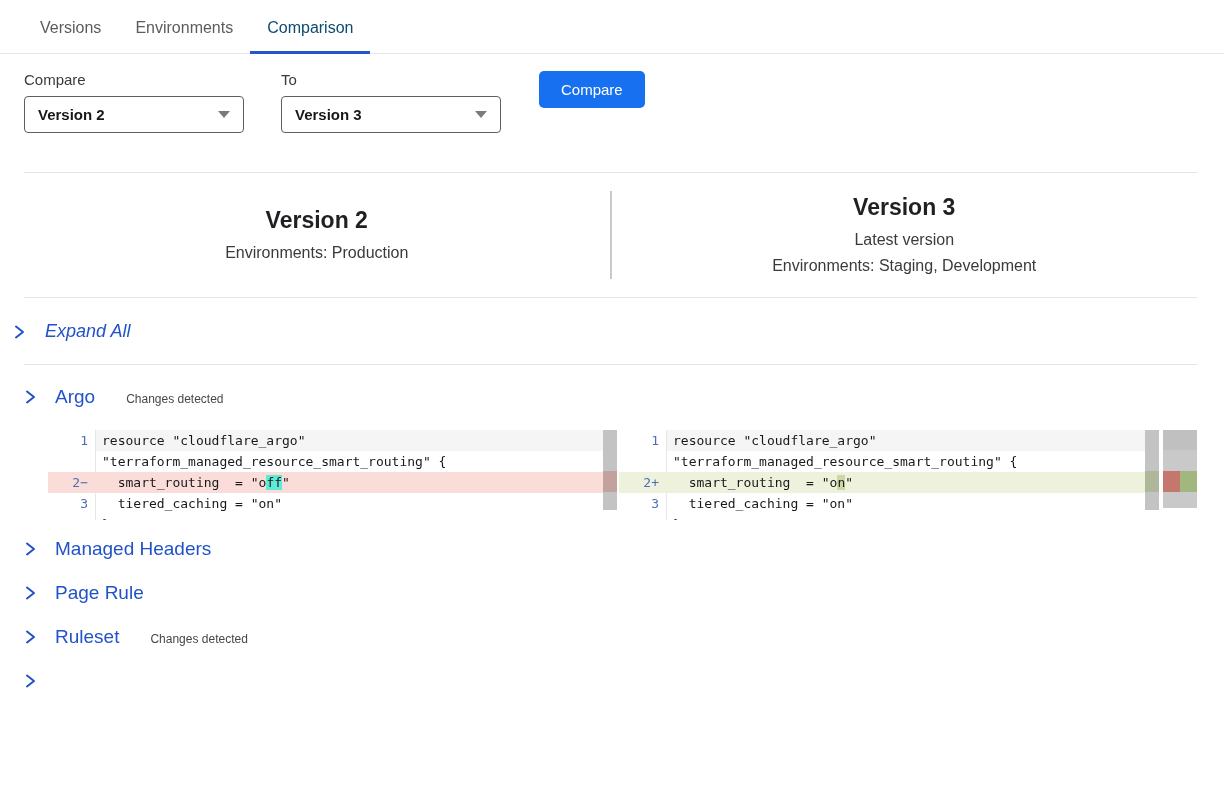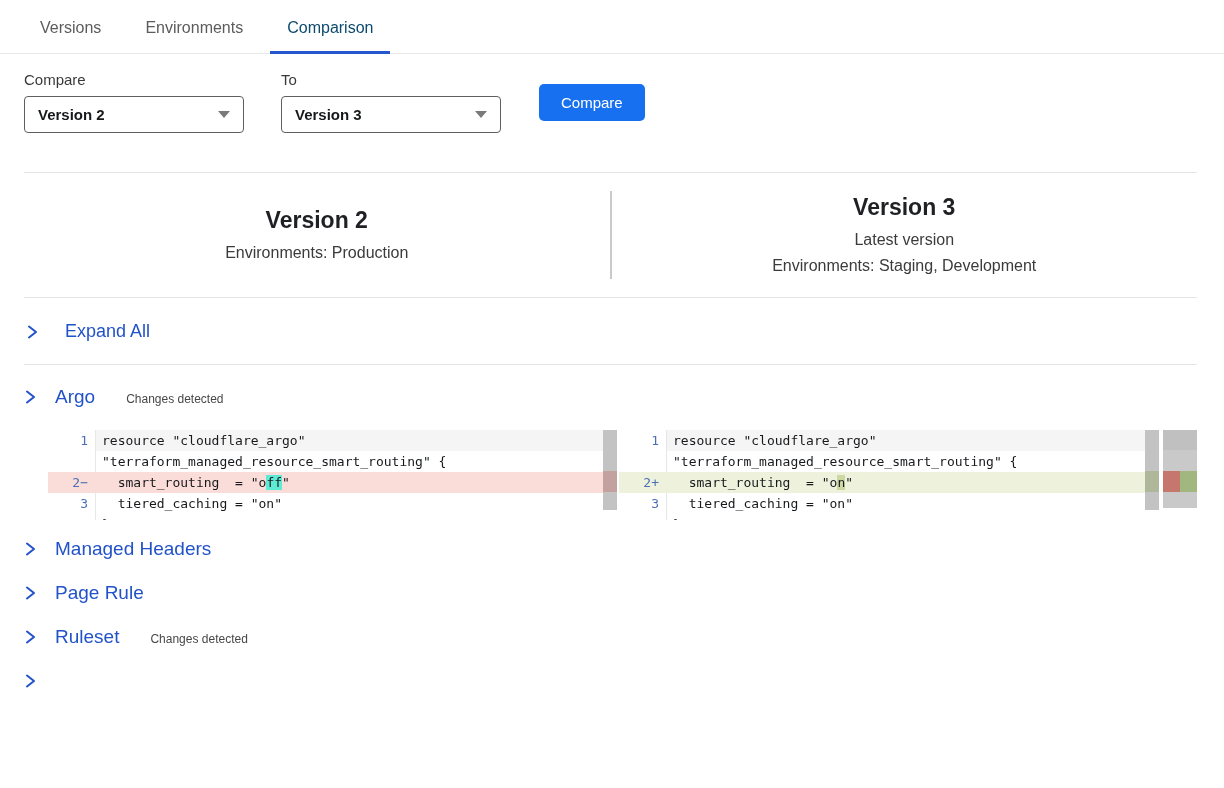"Versions" .tabbar { gap: 10px -> 0 }
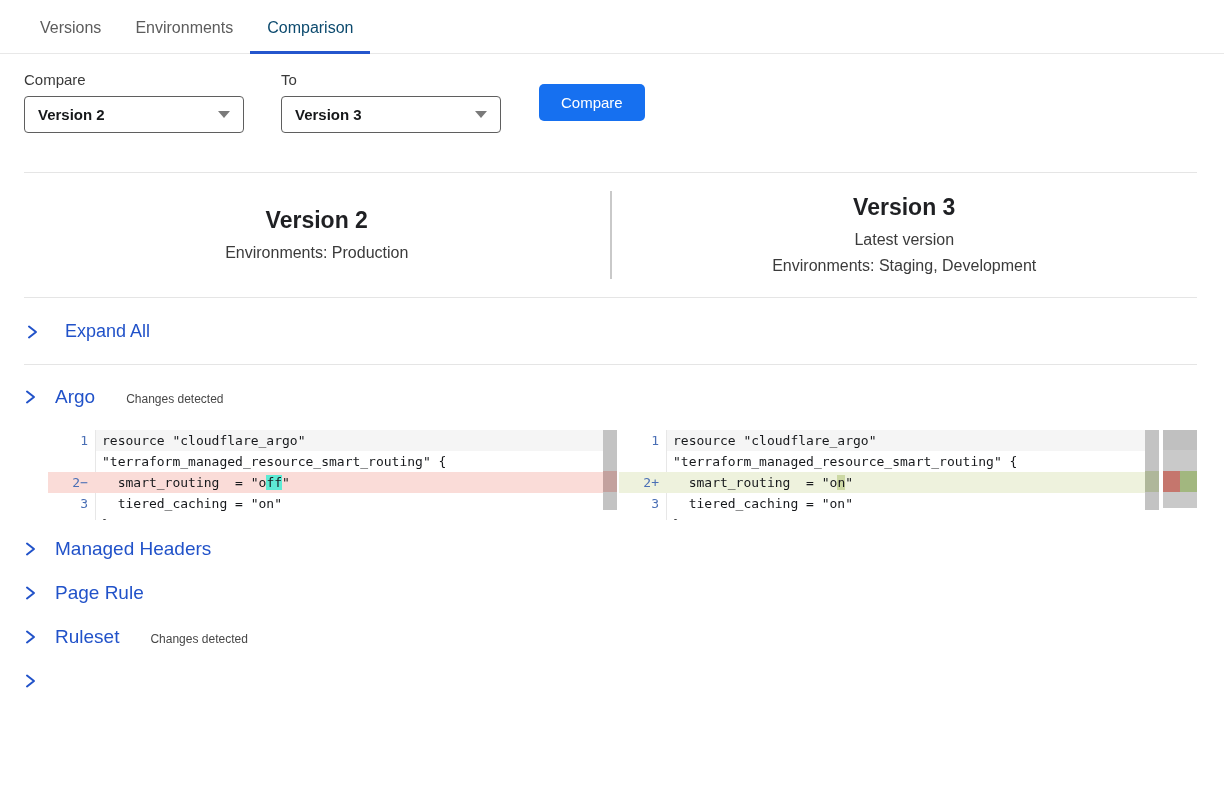"Compare" .form-row { align-items: center -> flex-start }
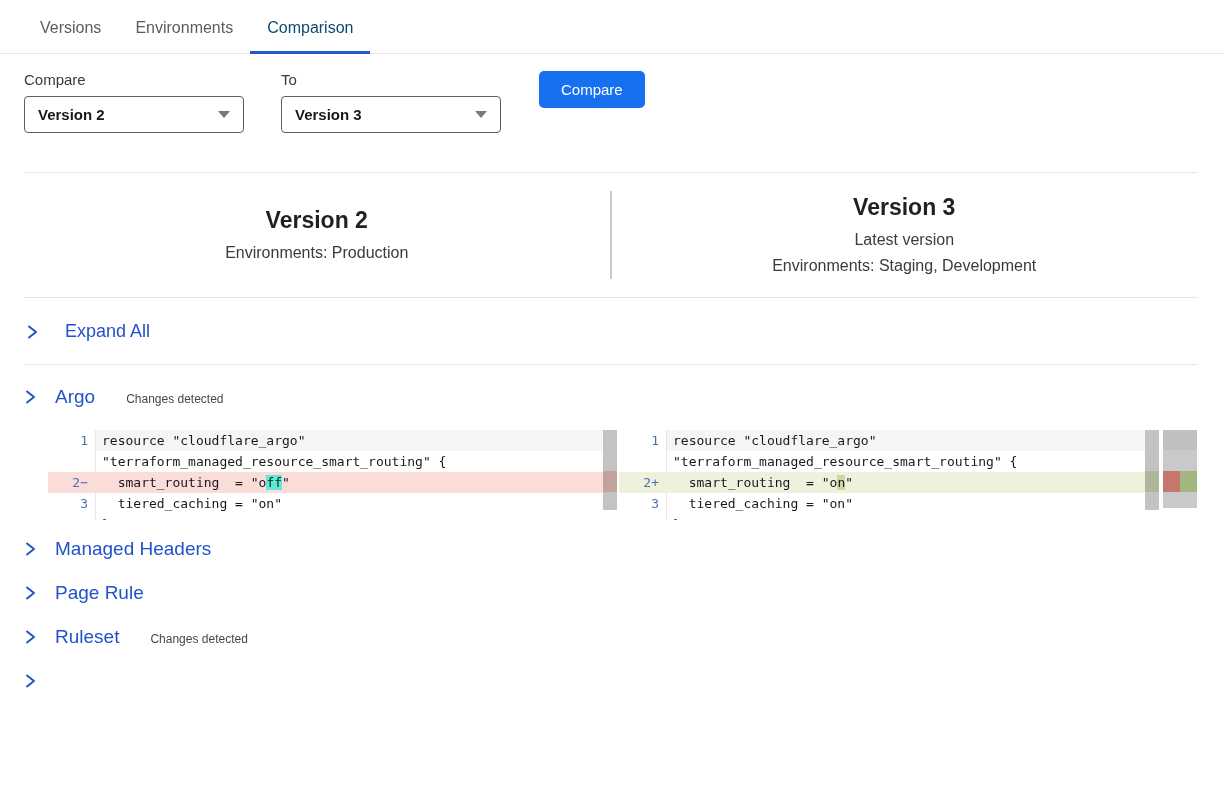"Expand All" .expand-row { font-style: none -> italic; gap: 26px -> 19px; padding: 23px 0 22px 26px -> 23px 0 22px 13px }
